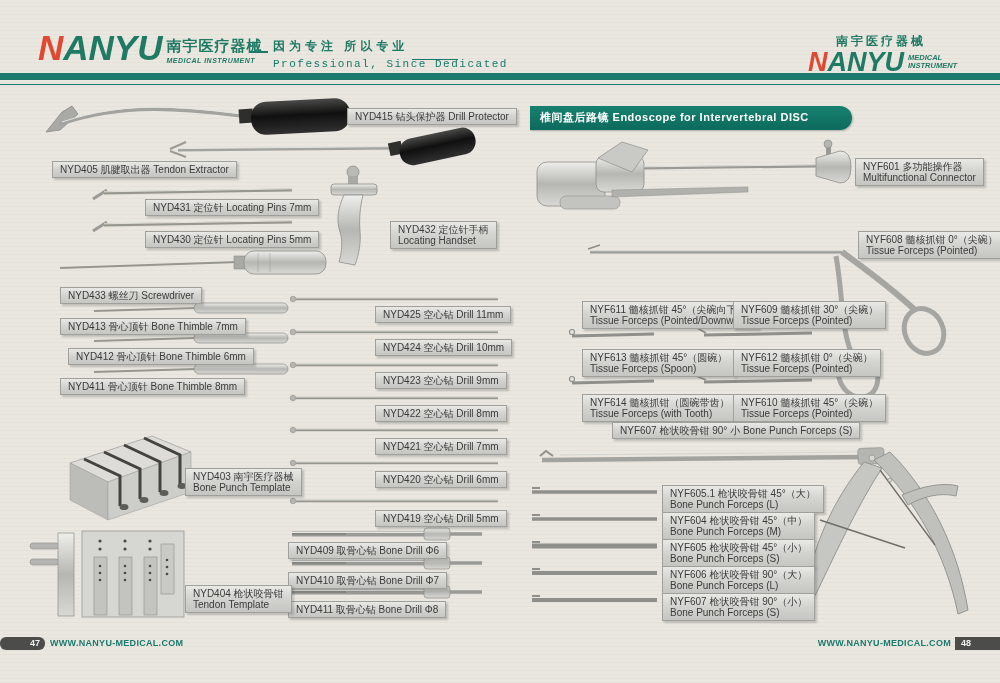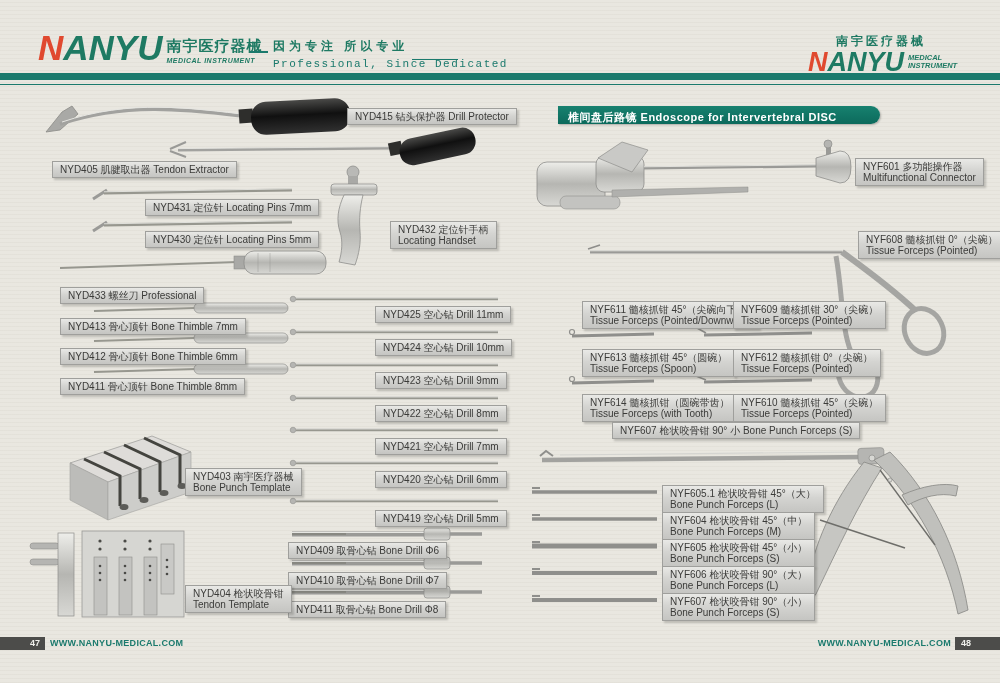"椎间盘后路镜 Endoscope for Intervertebral DISC" .banner { height: 18px -> 24px; margin-left: 28px -> none }
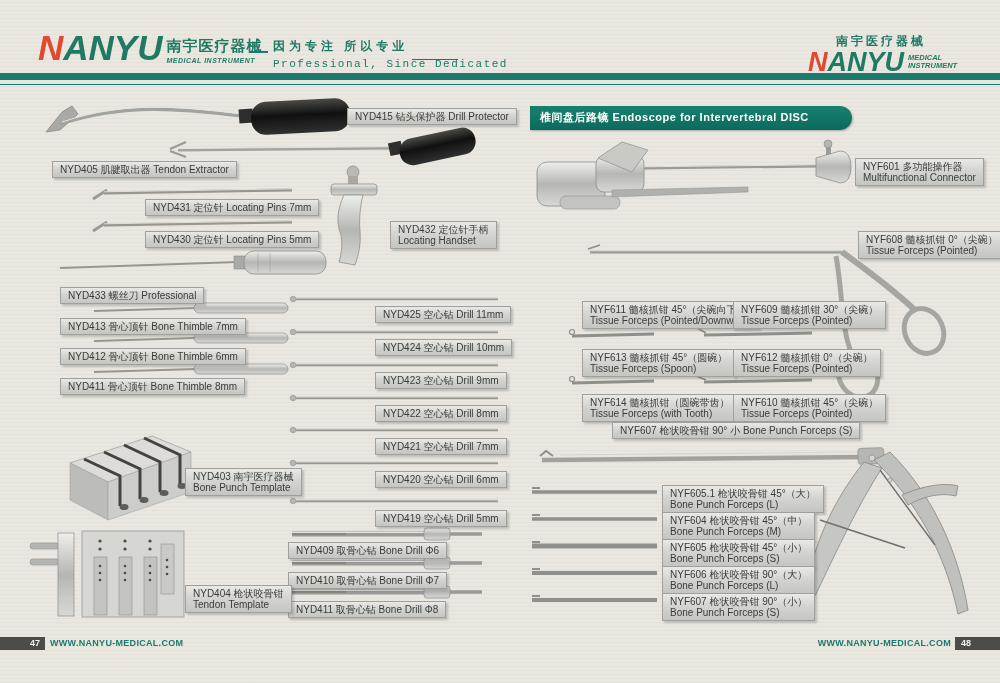"NYD433 螺丝刀 Professional" div.lbl { text: Professional -> Screwdriver }
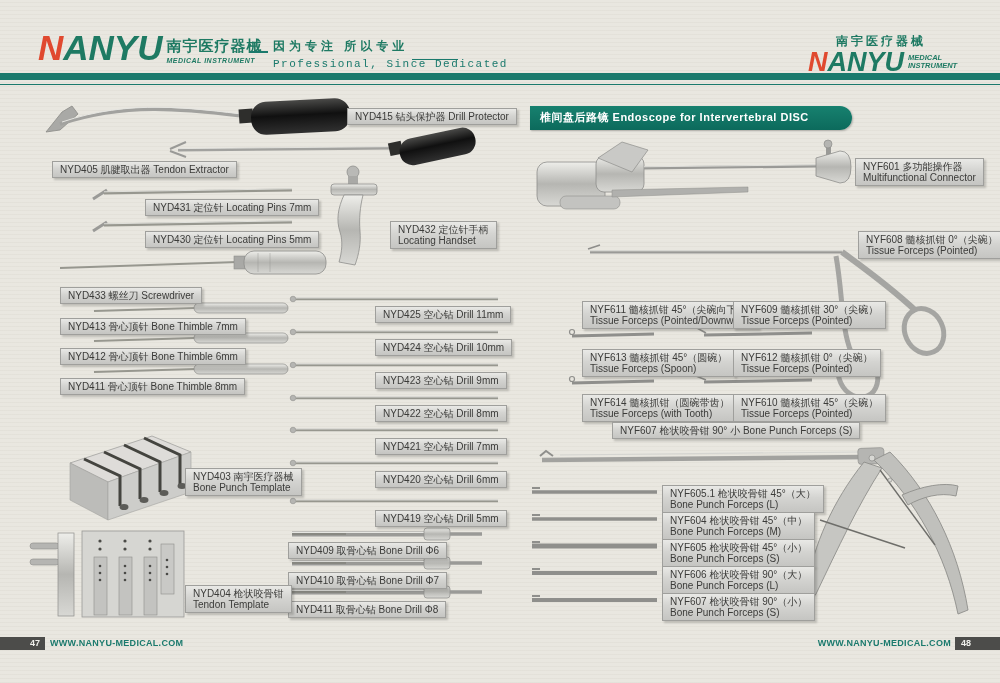"NYD412 骨心顶针 Bone Thimble 6mm" div.lbl { left: 60px -> 68px }
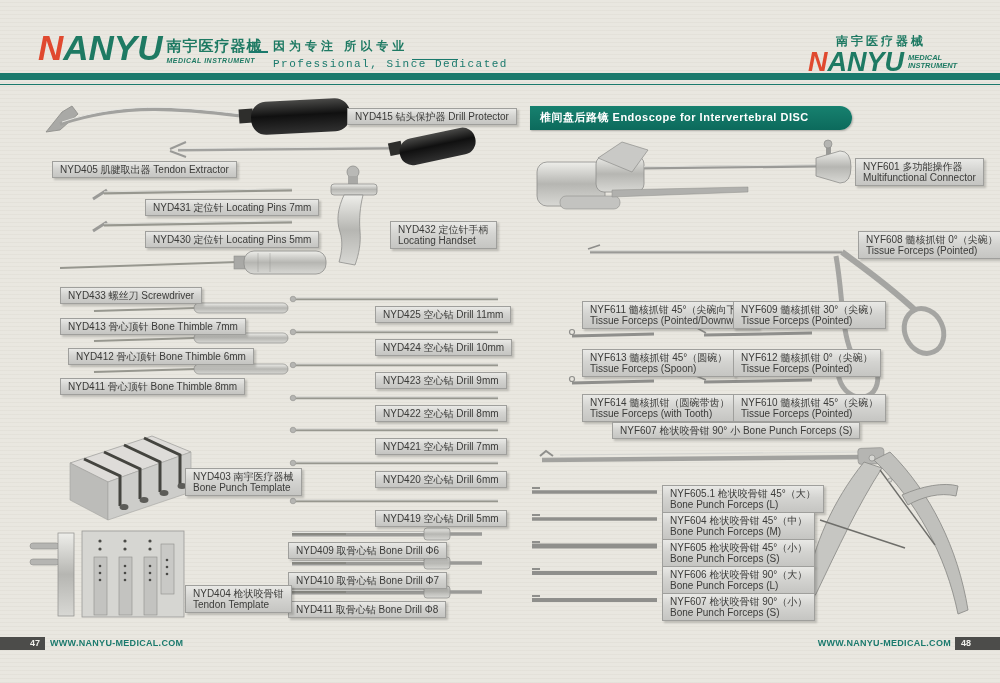"47" .pg-left { border-radius: none -> 6px }
